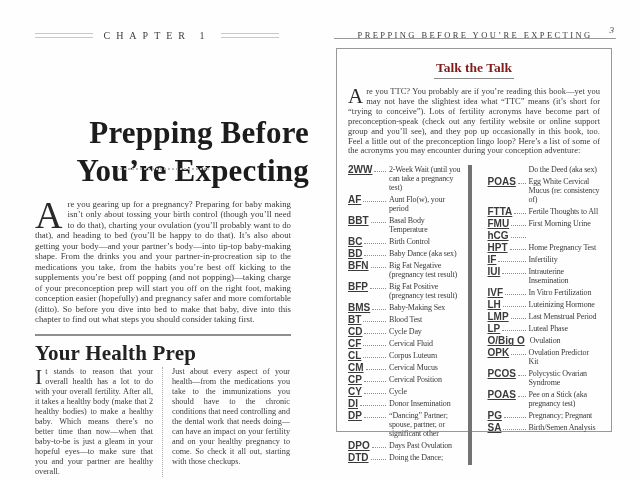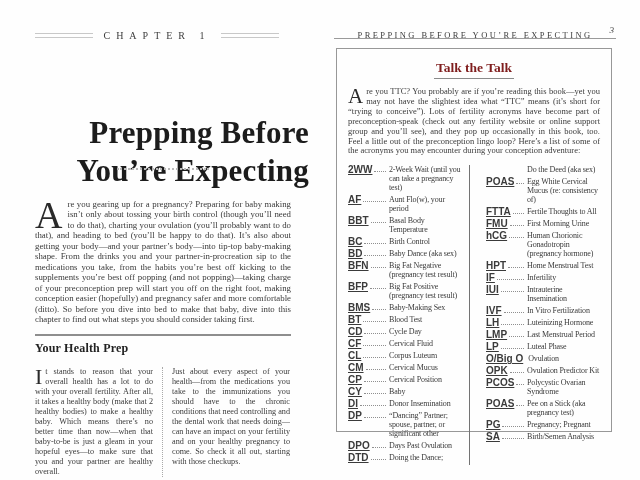"Do the Deed (aka sex)" .g-col-right { border-left: 1px solid #737373 -> 4px solid #737373 }
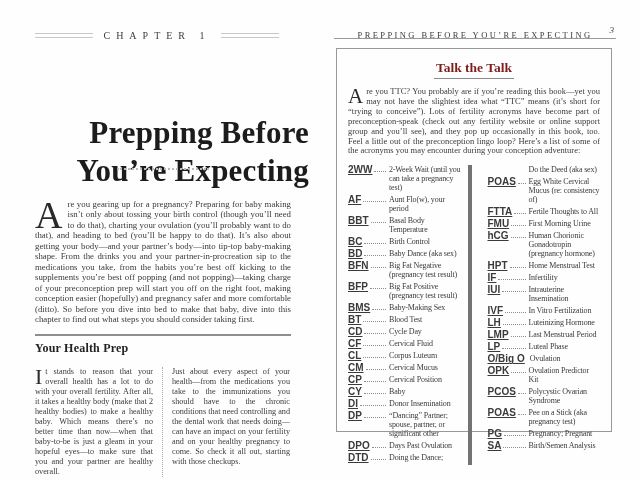"Human Chorionic Gonadotropin (pregnancy" span.g-def { html: <span>Human Chorionic Gonadotropin (pregnancy hormone)</span> -> none }
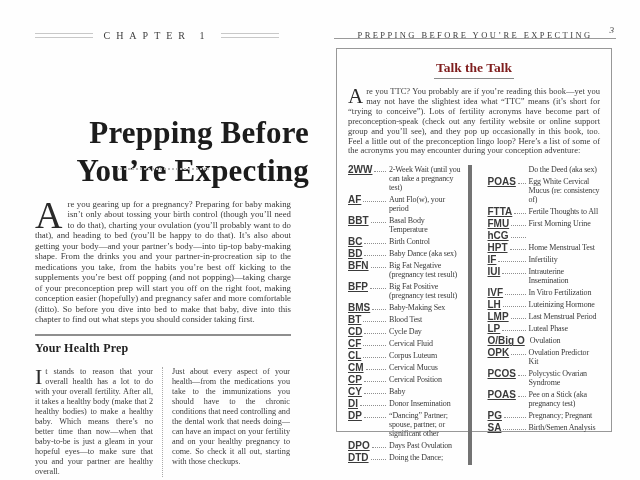"Home Menstrual Test" span.g-def { text: Menstrual -> Pregnancy }
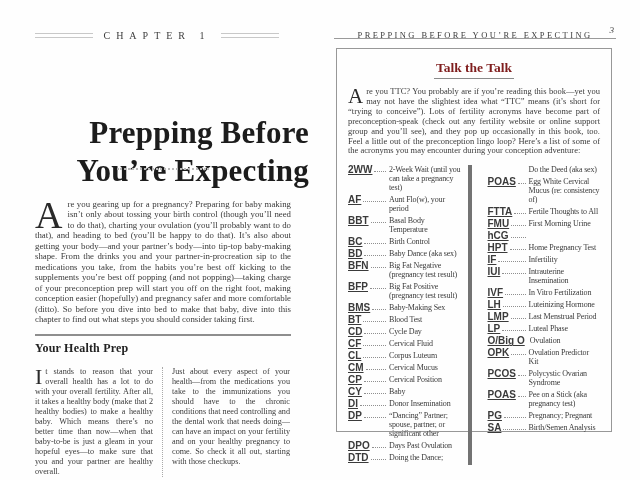"Your Health Prep" .section-heading { font-size: 12px -> 21px }
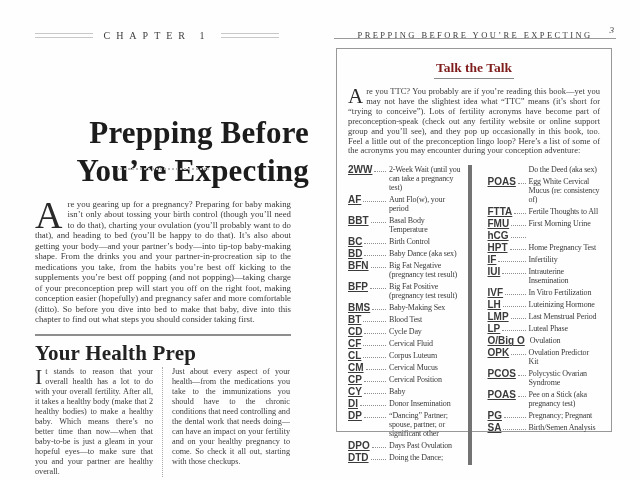"Baby" span.g-def { text: Baby -> Cycle }
